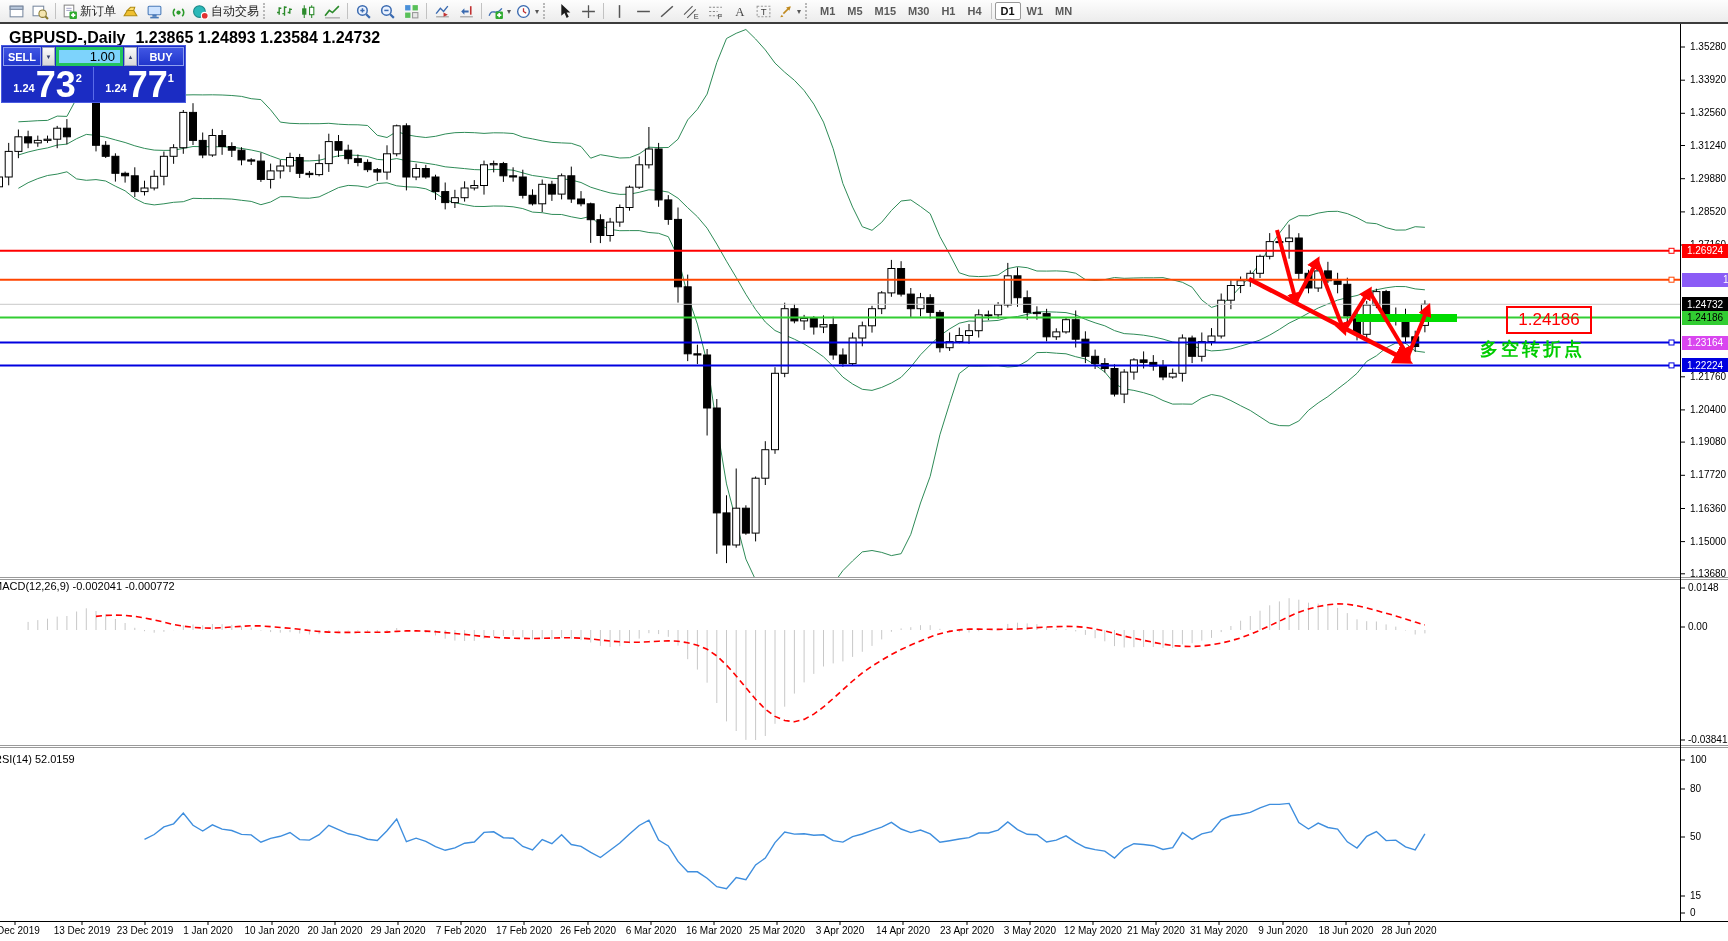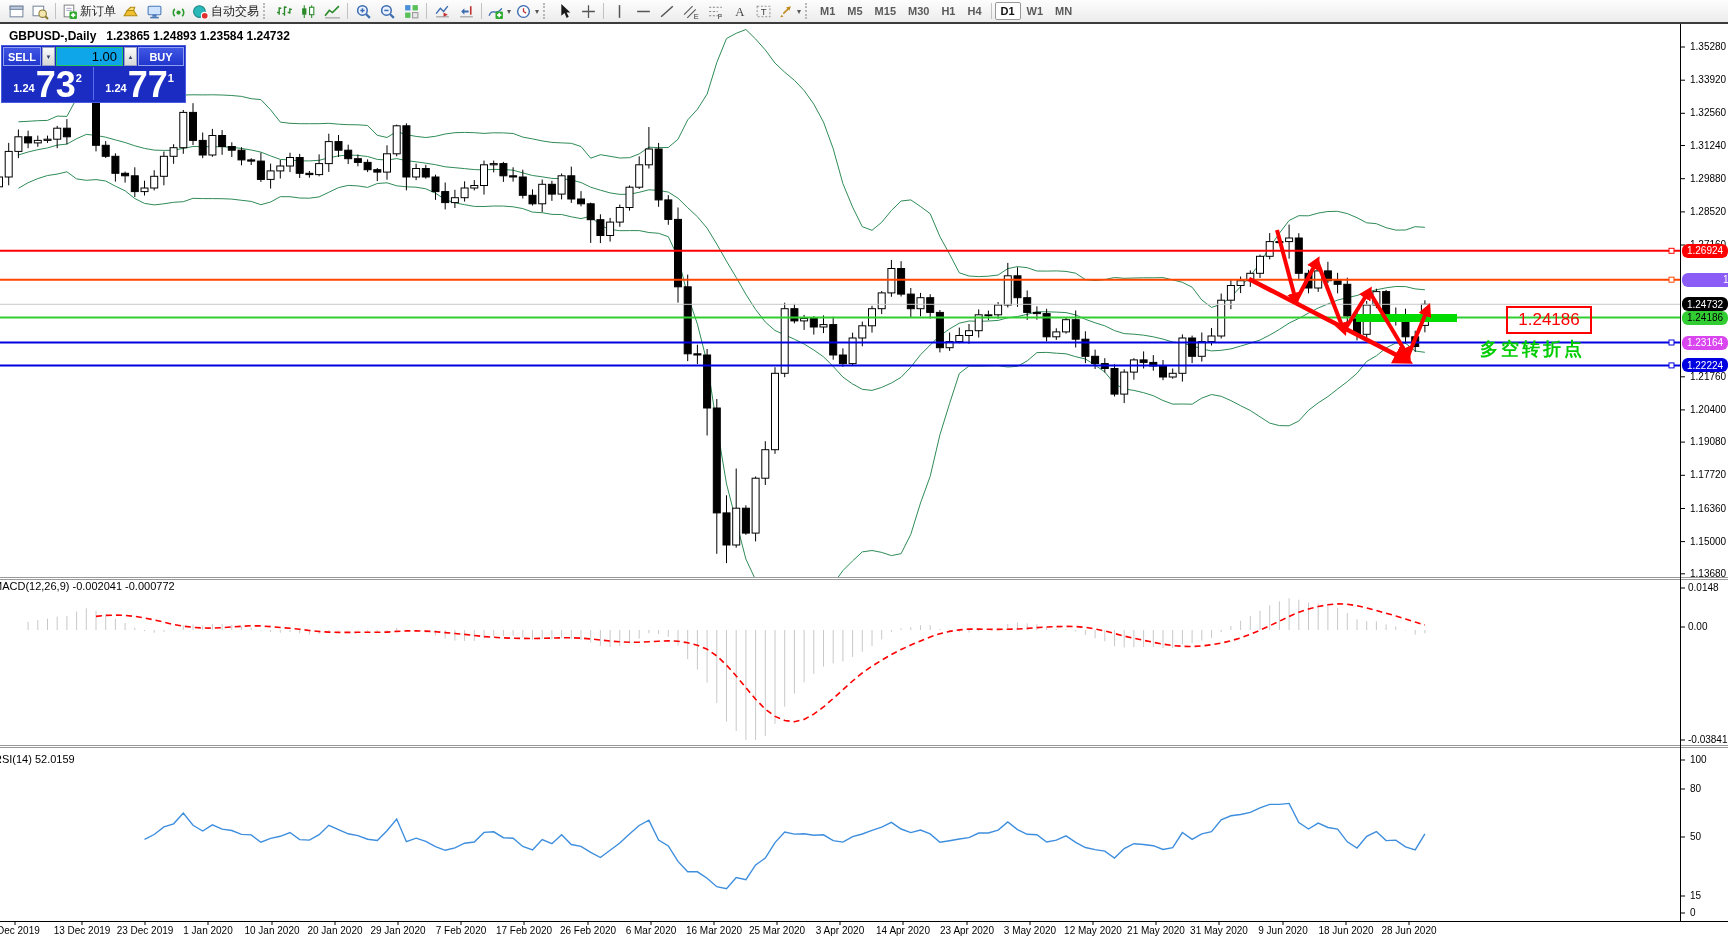"GBPUSD-,Daily 1.23865 1.24893 1.23584" #chart-title { font-size: 12px -> 16px }
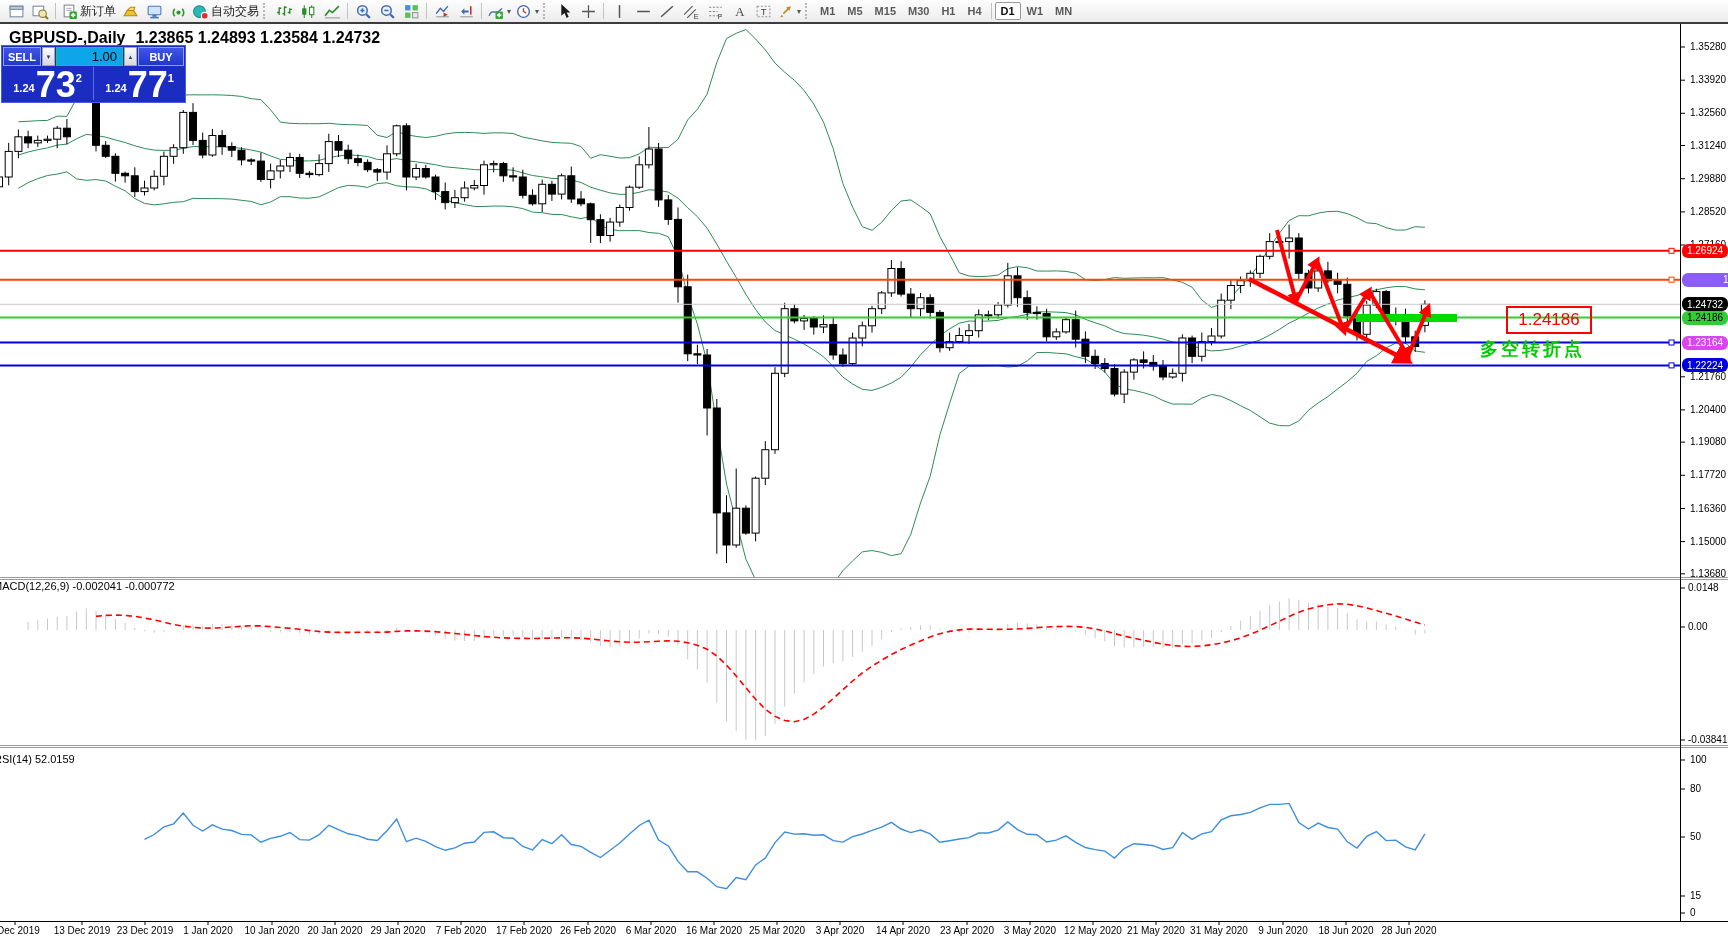"1.00" .vol-field { background: #0ea5e9 -> #7dd3fc; border: 1px solid #22c55e -> 3px solid #22c55e }
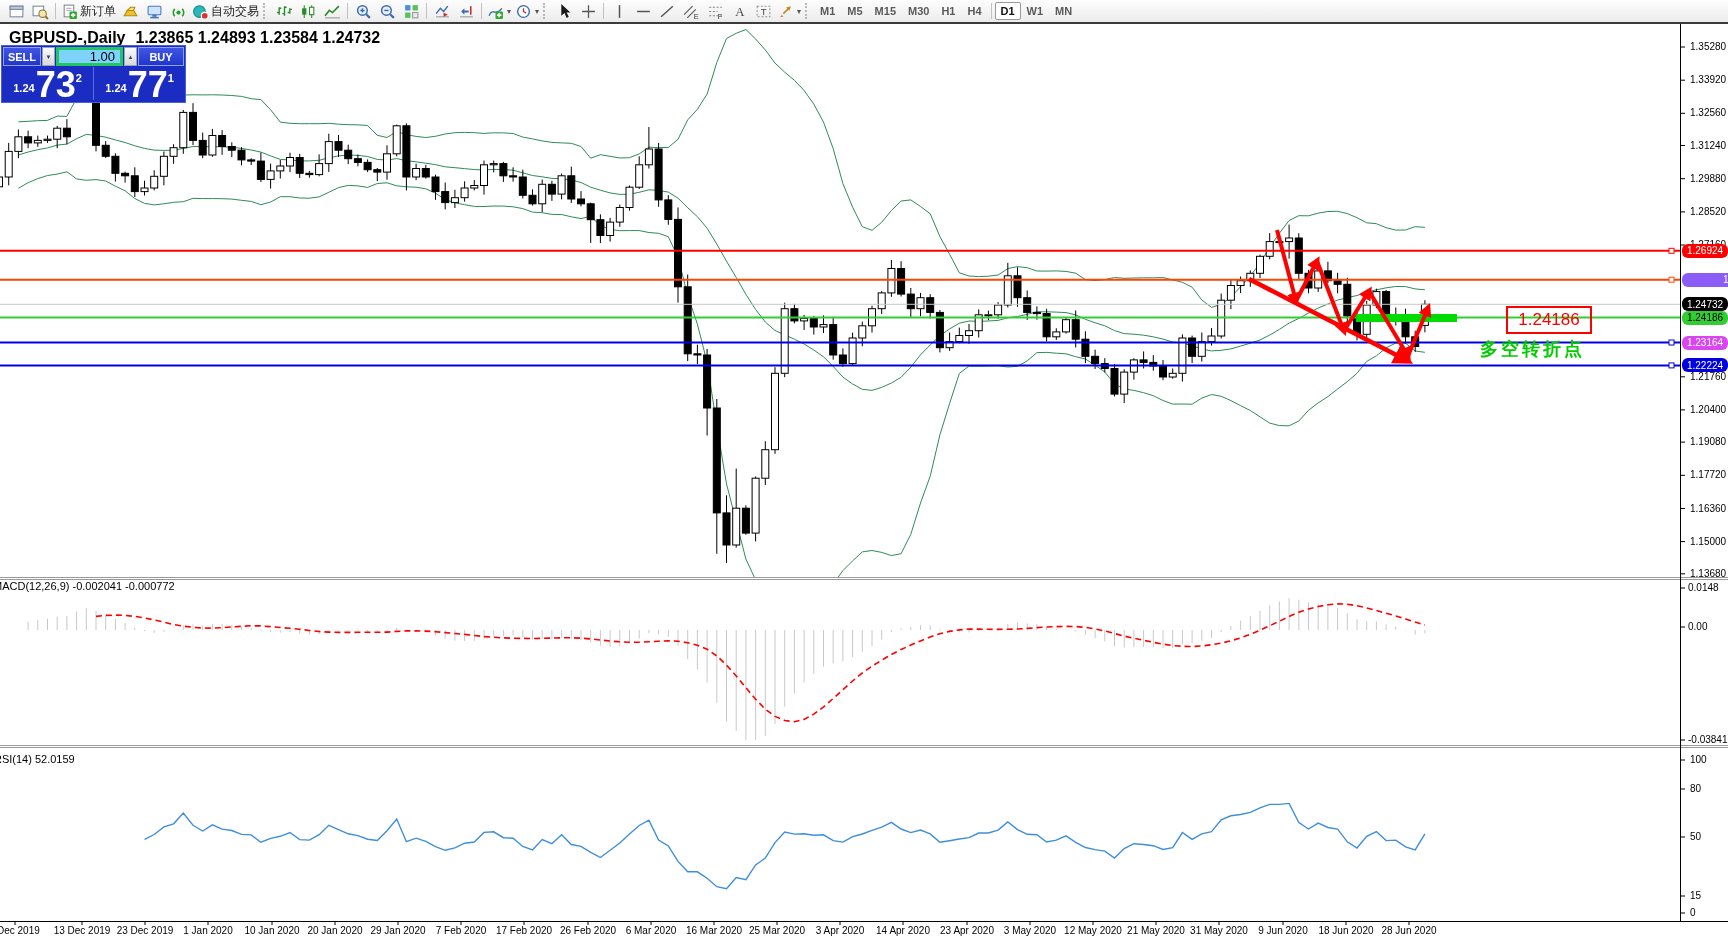"1.26924" .linelabel { border-radius: 6px -> none }
